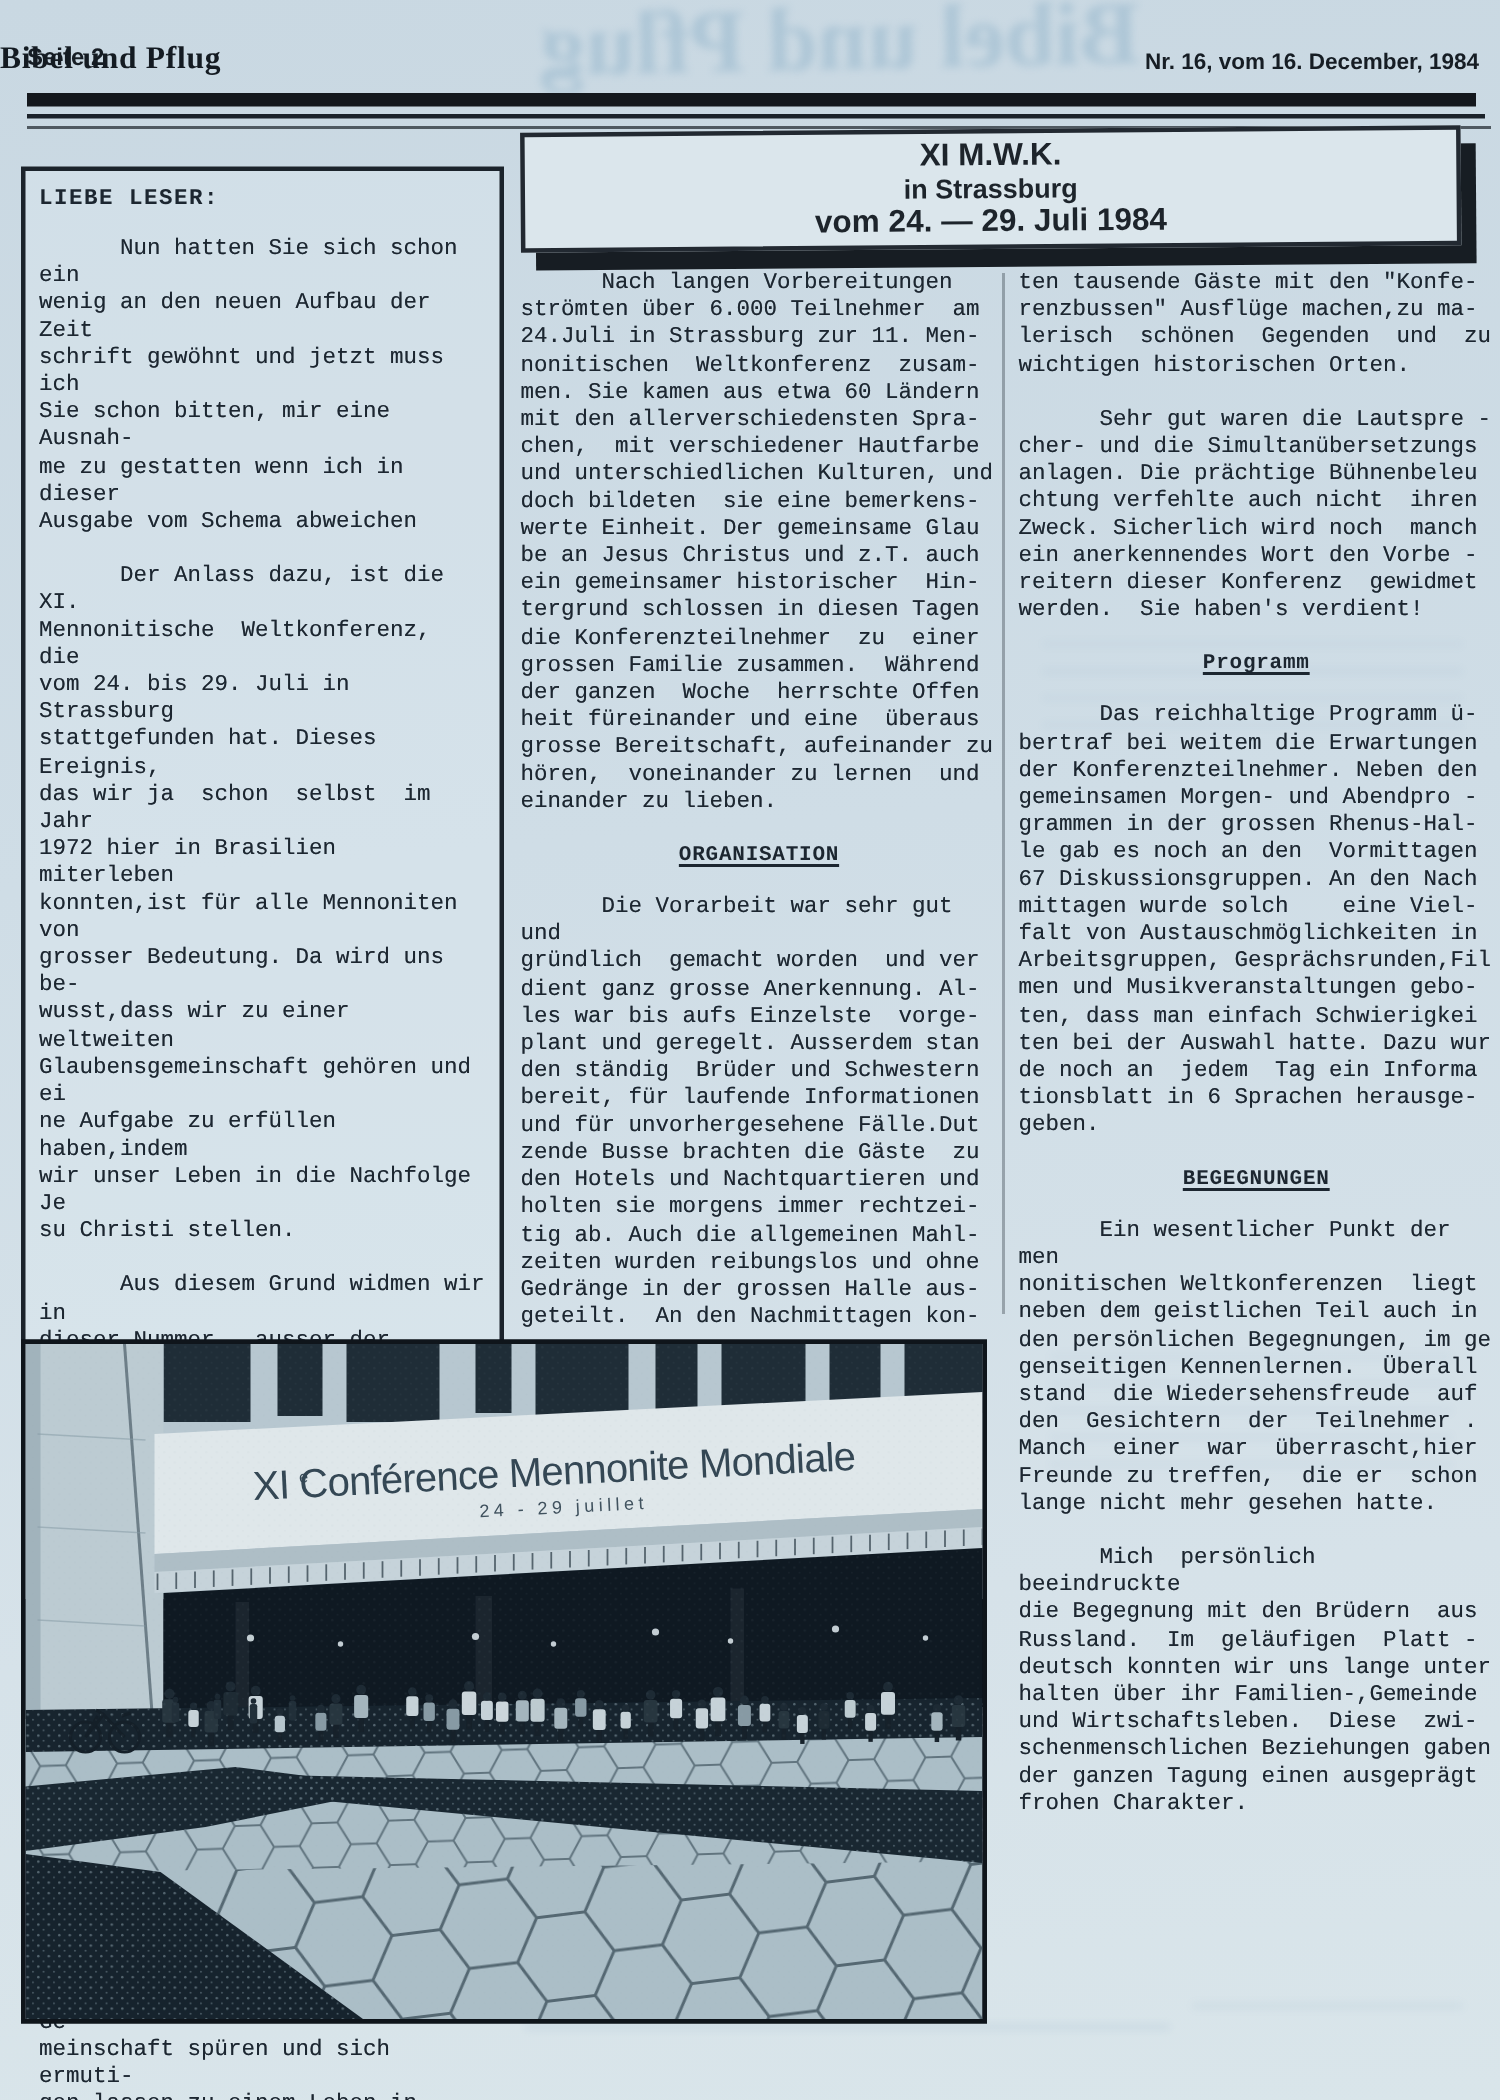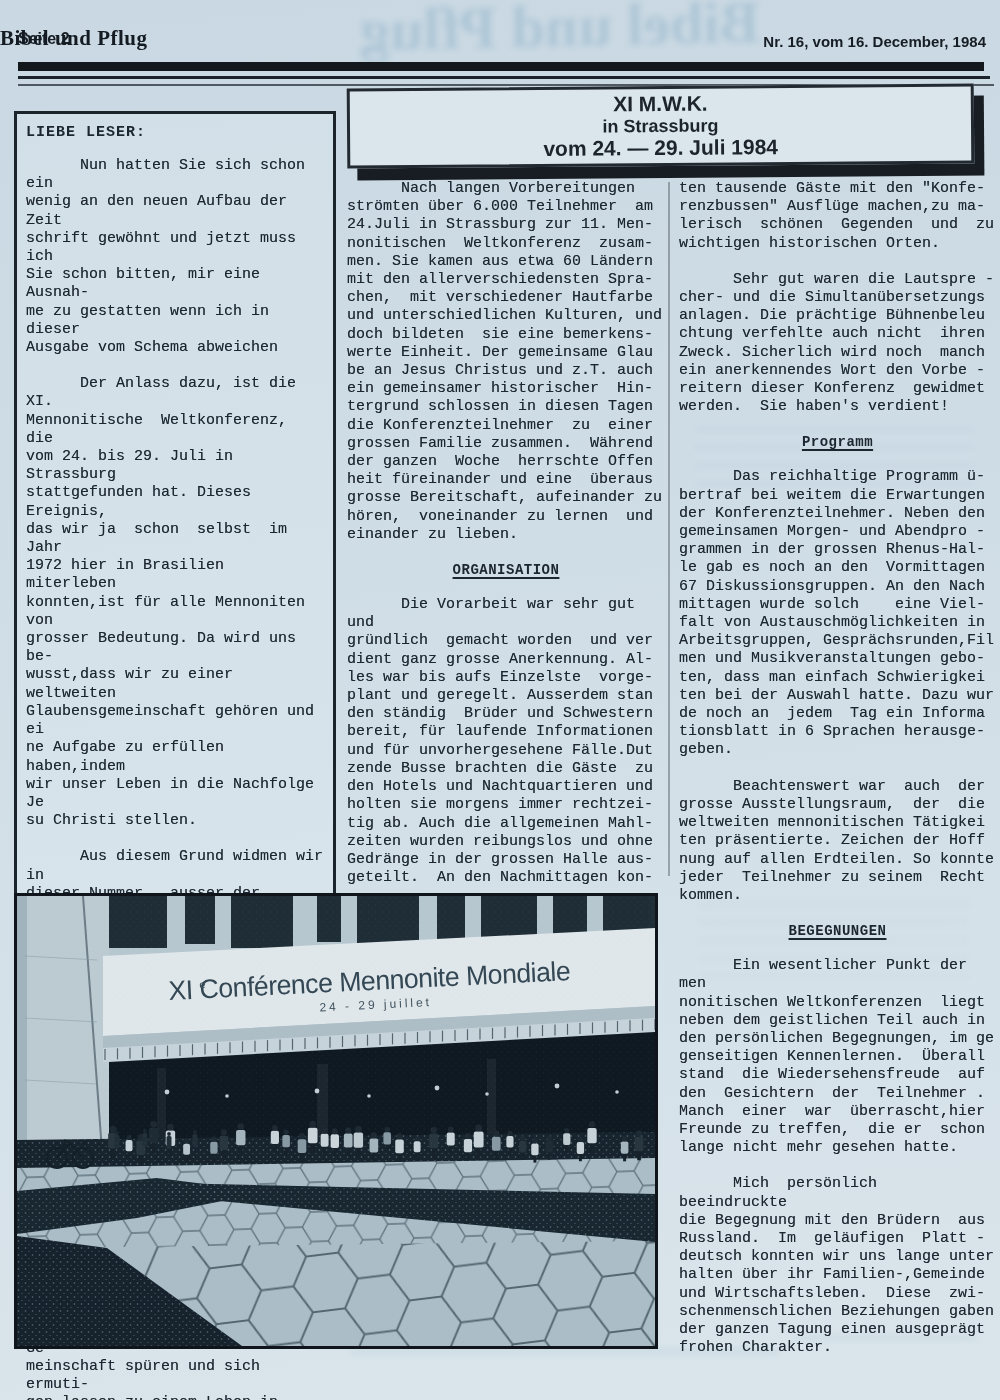"Beachtenswert war auch der" p.body-par { html: <p> Beachtenswert war auch der grosse Ausstellungsraum, der die weltweiten mennonitischen Tätigkei ten präsentierte. Zeichen der Hoff nung auf allen Erdteilen. So konnte jeder Teilnehmer zu seinem Recht kommen.</p> -> none }
